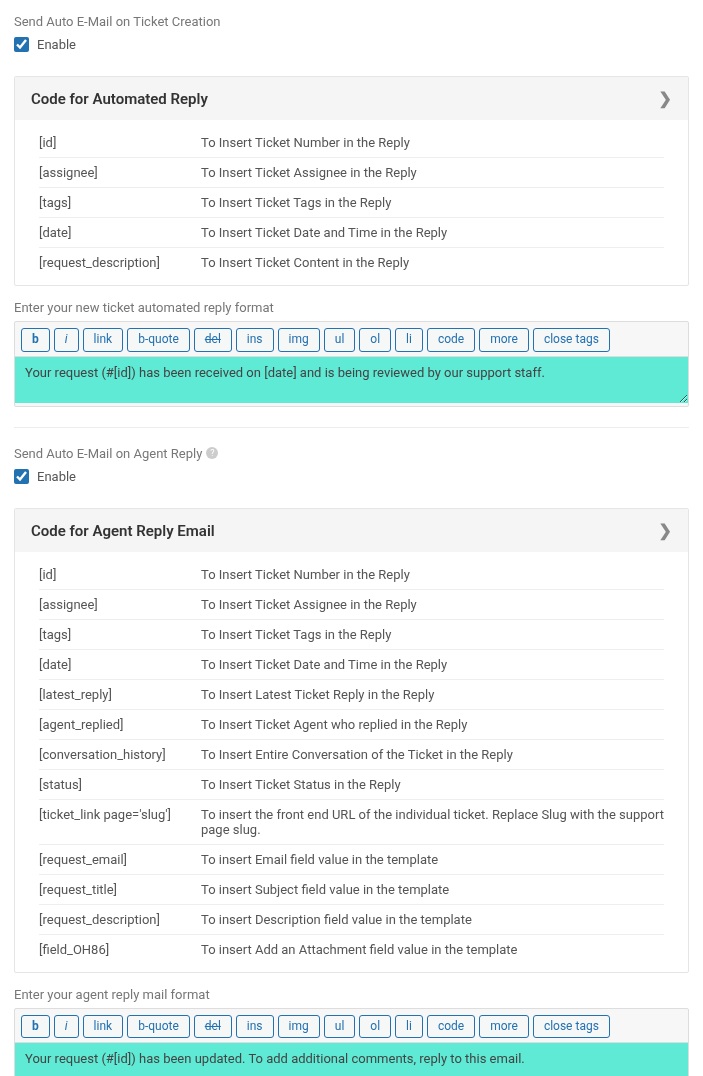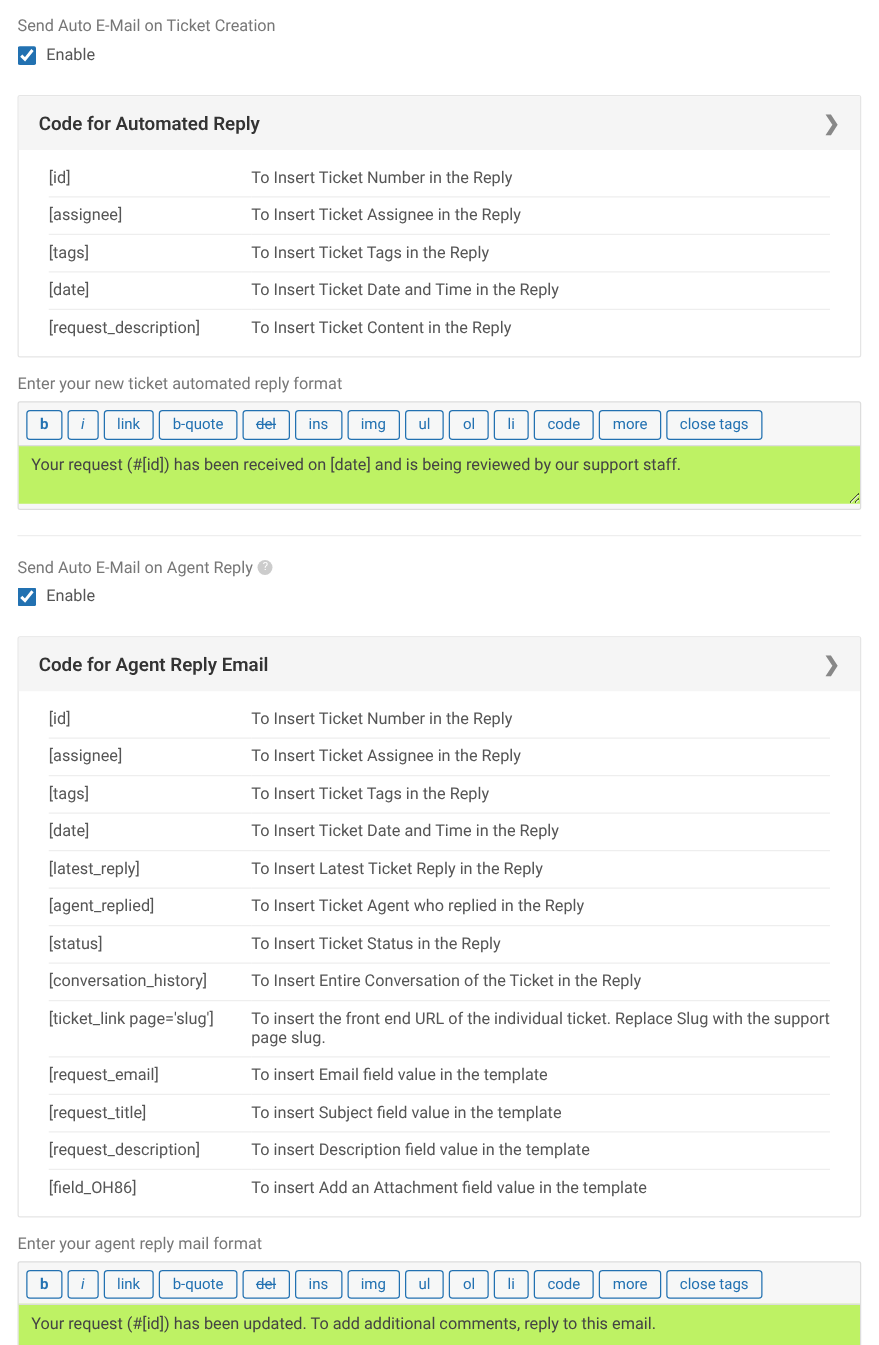"Your request (#[id]) has been" .editor textarea { background: #bef264 -> #5eead4 }
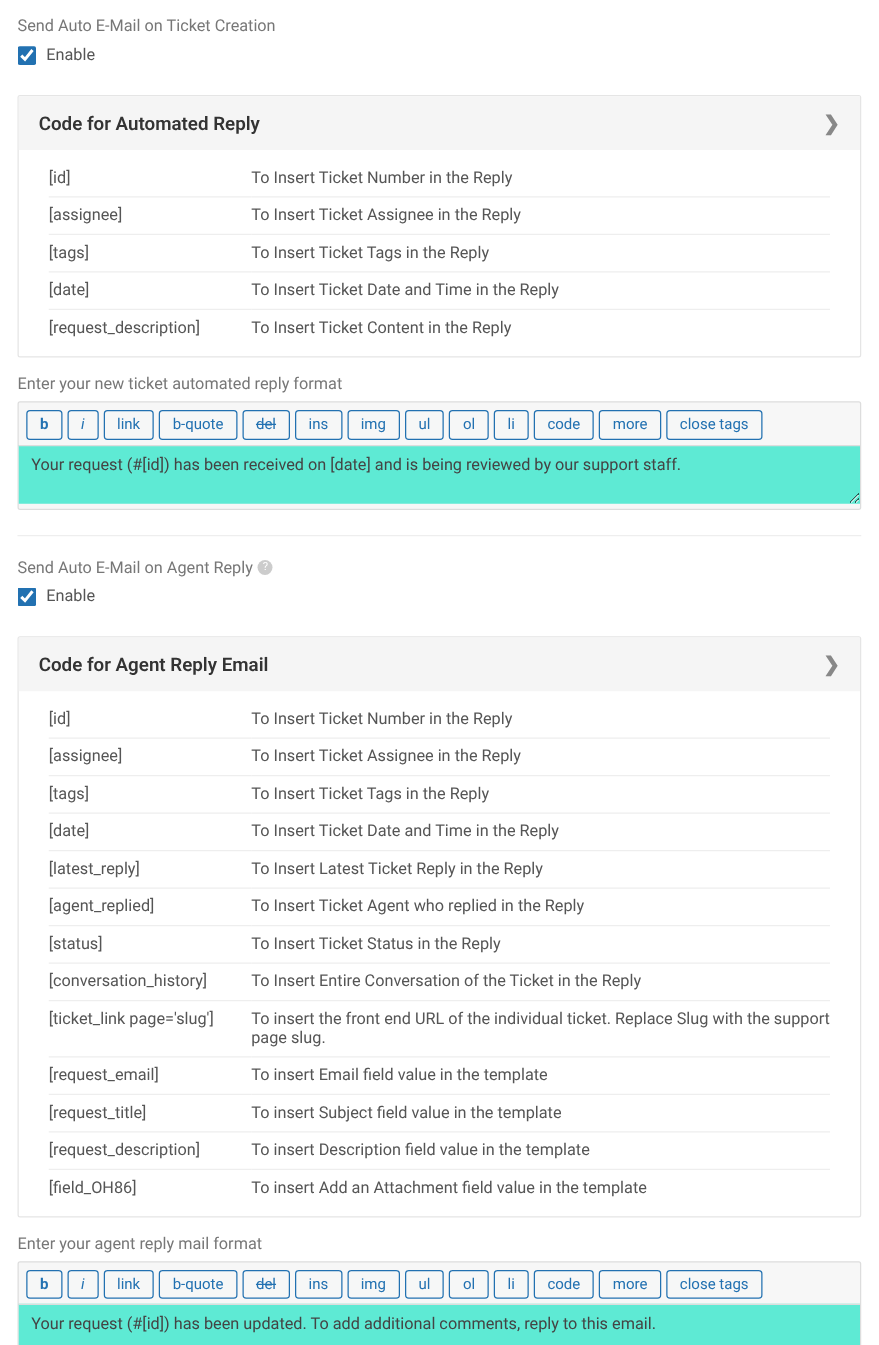"[status]" tr { order: before "[conversation_history]" -> after "[conversation_history]" }
